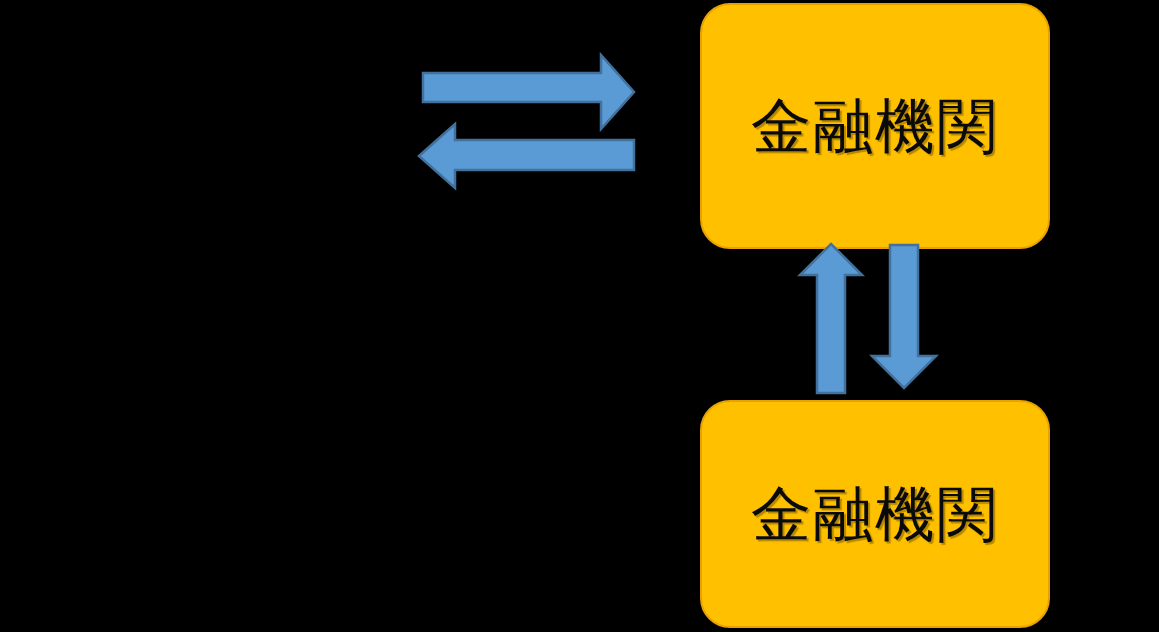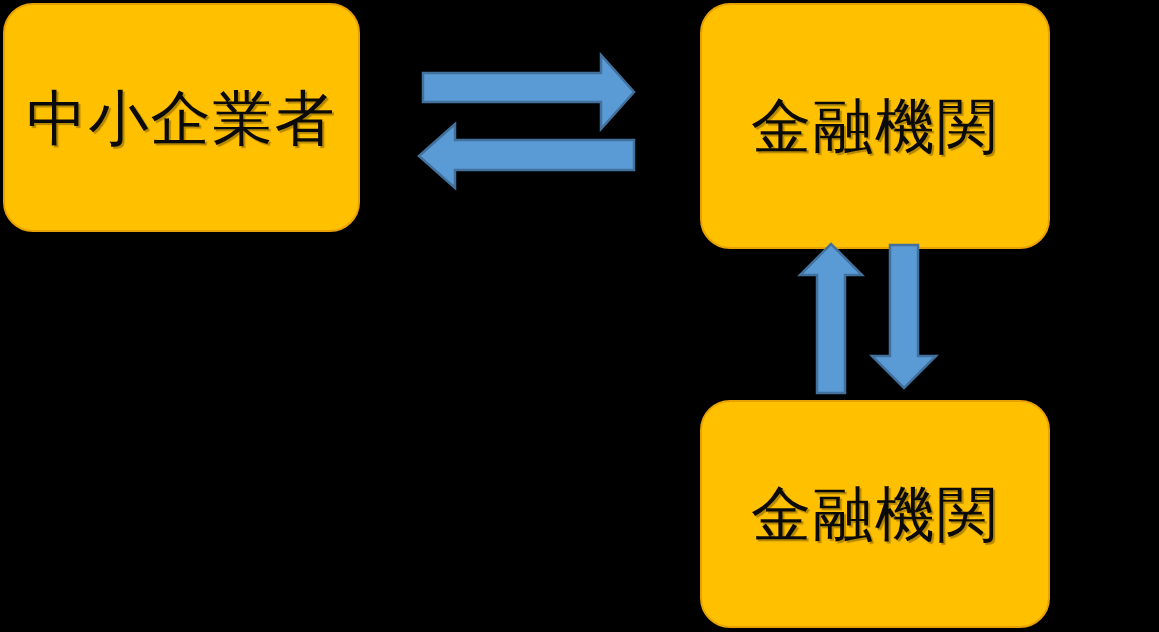"中小企業者" div.node-box { html: <div> <span>中小企業者</span> </div> -> none }
